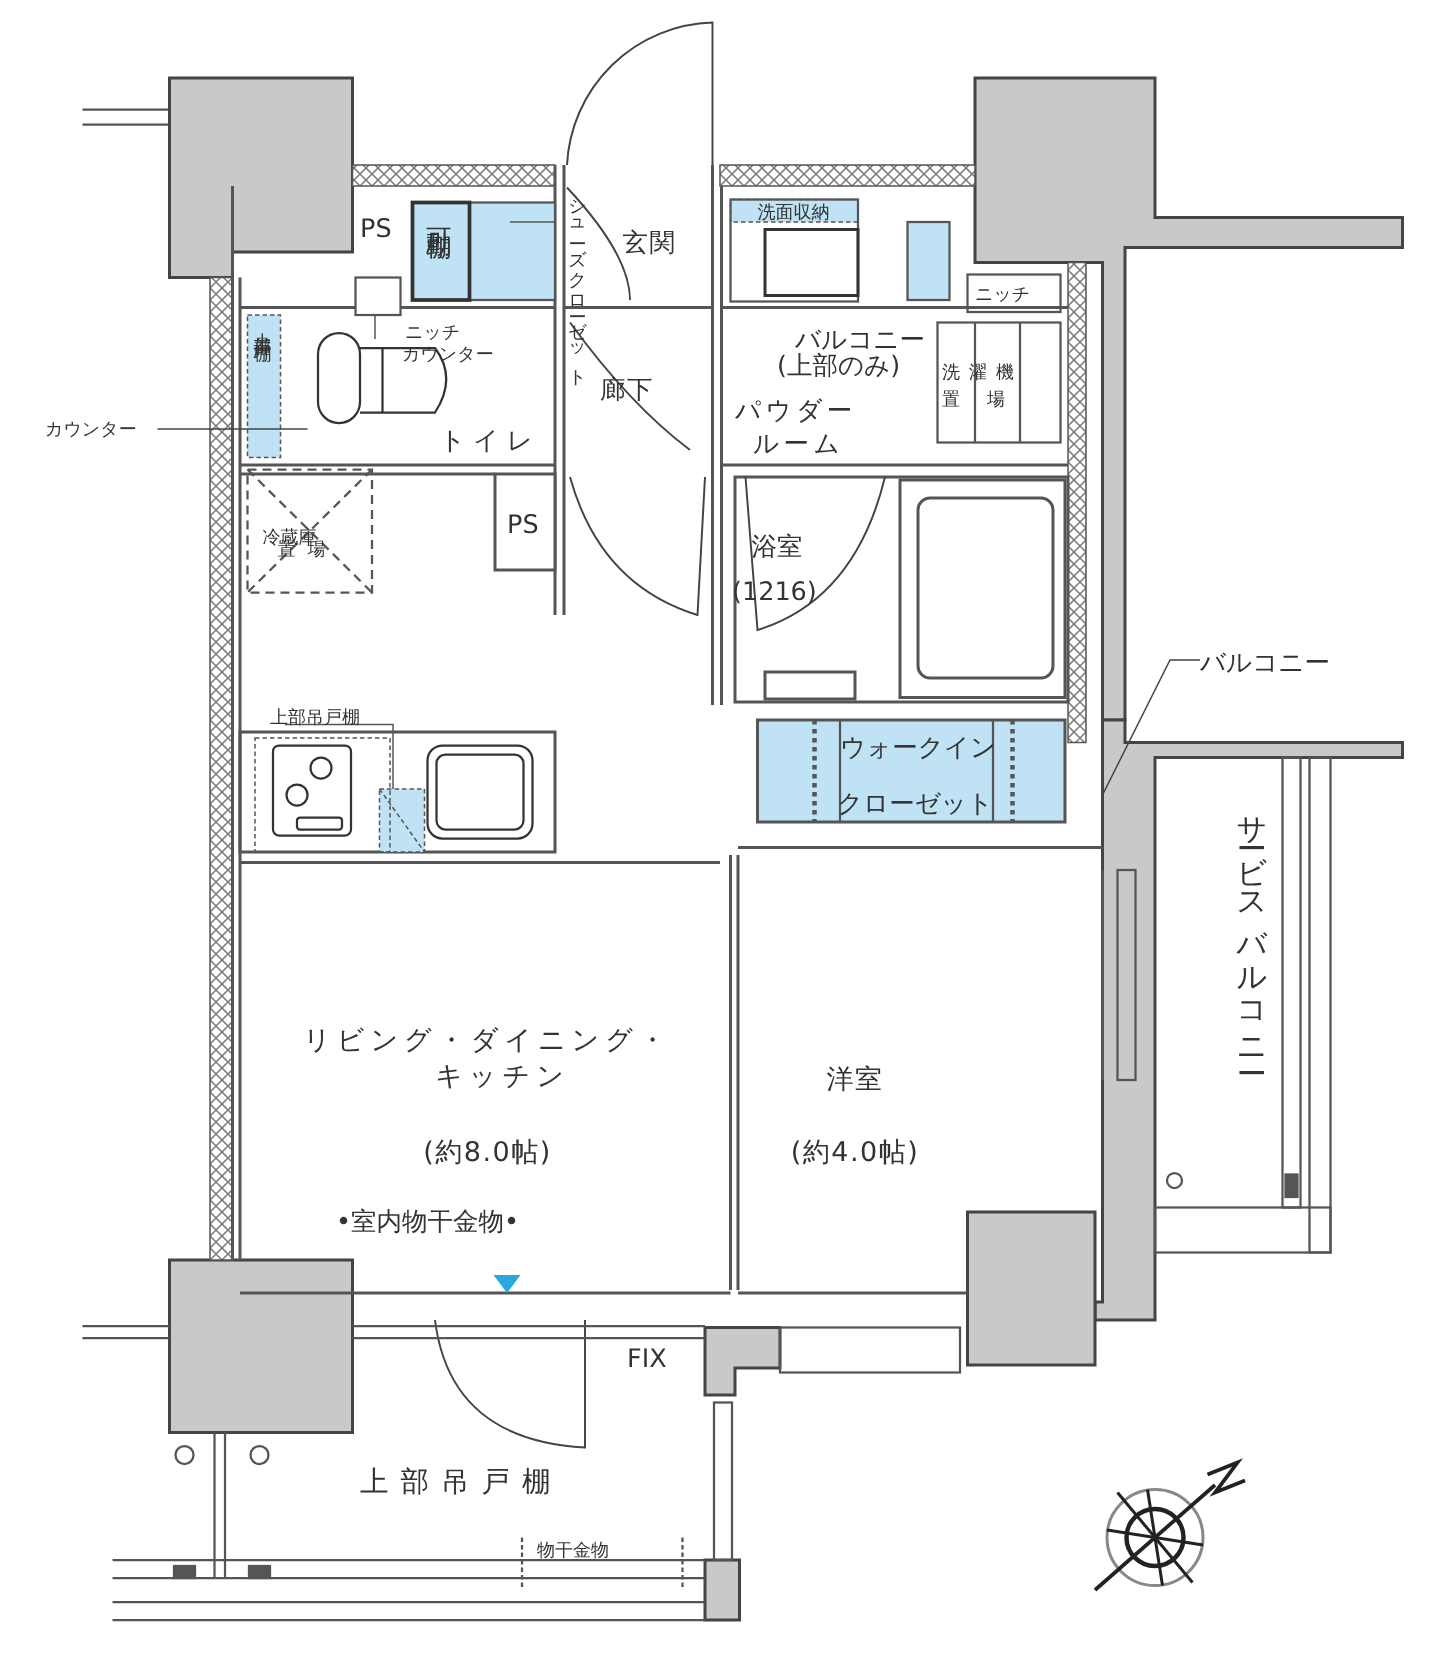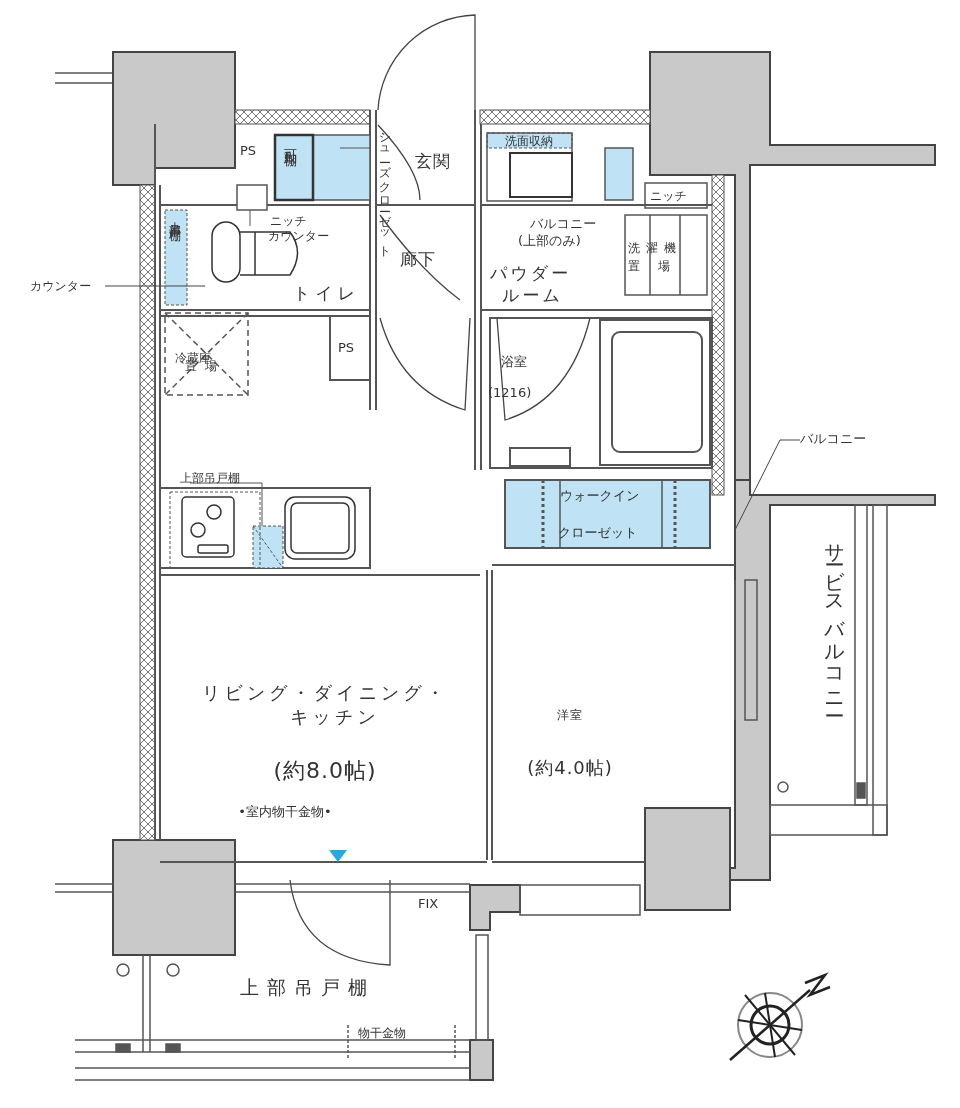"PS" .lbl-sm { font-size: 13px -> 17px }
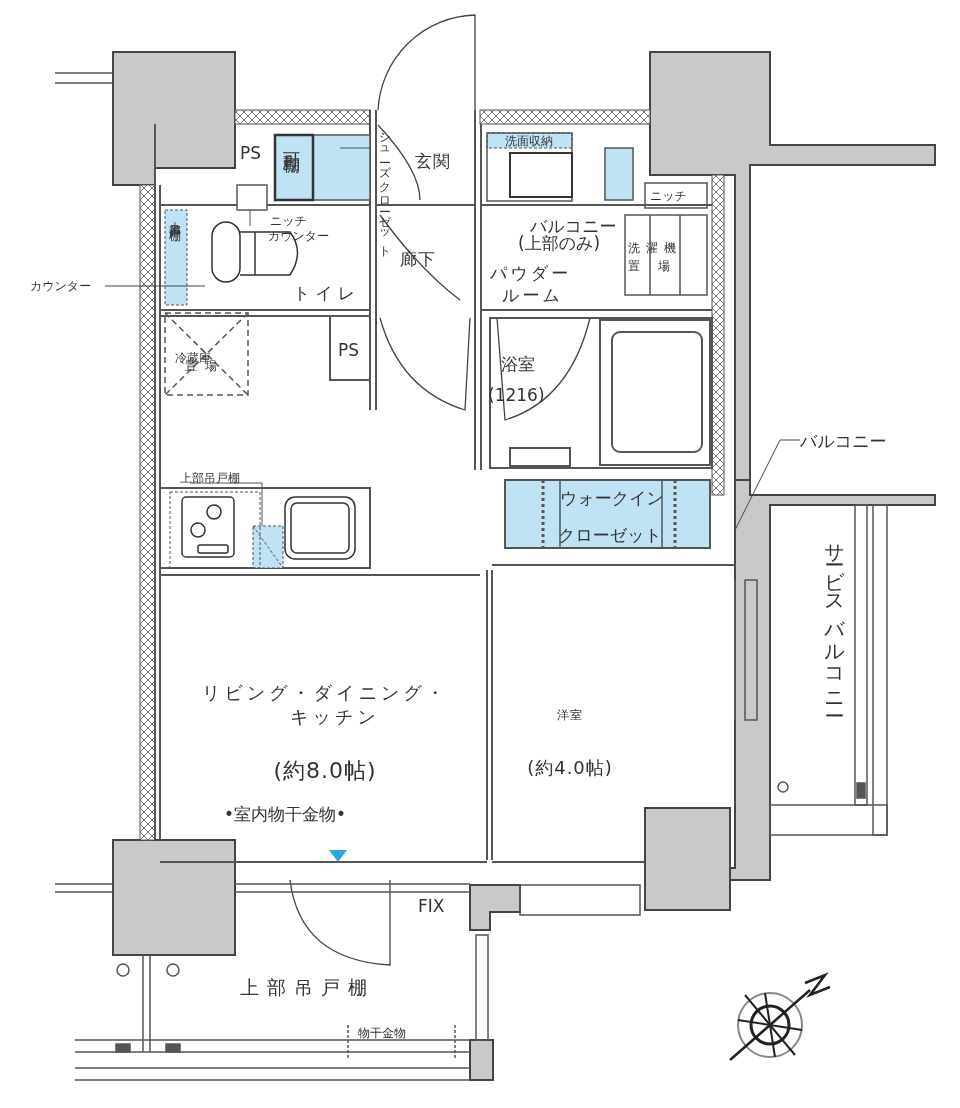"洋室" div.lbl { font-size: 12px -> 18px }
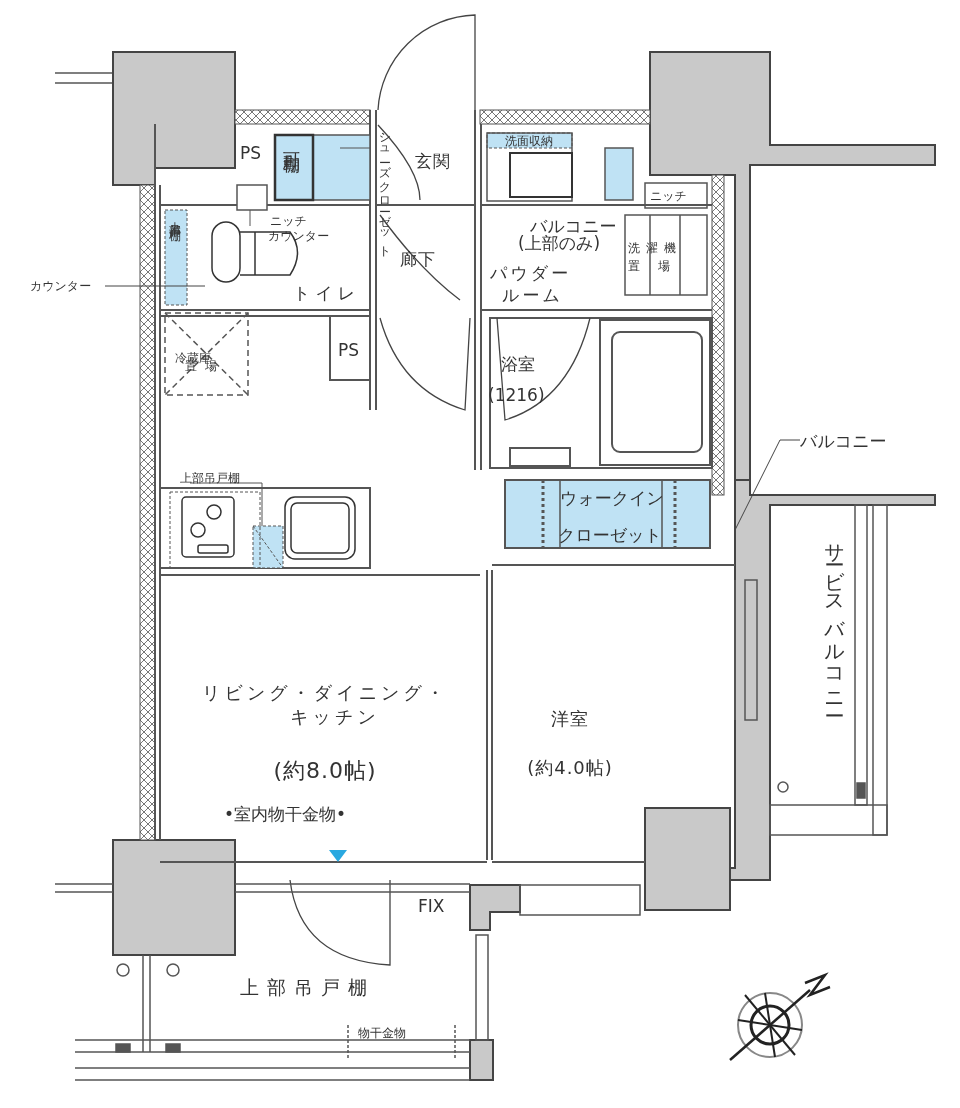"(約8.0帖)" div.lbl { font-size: 22px -> 18px }
